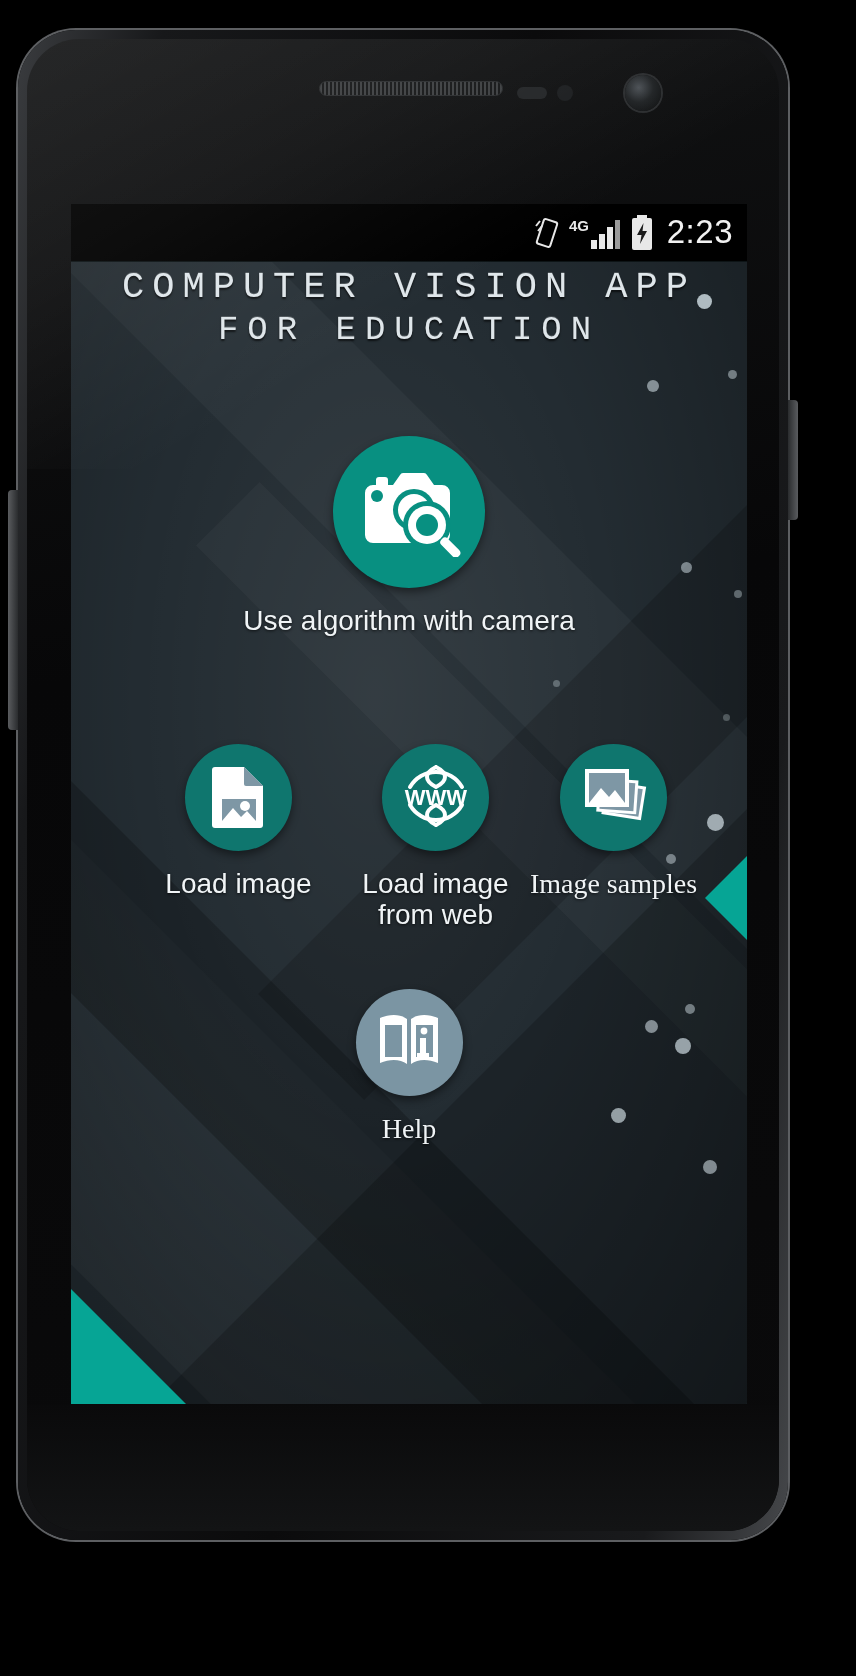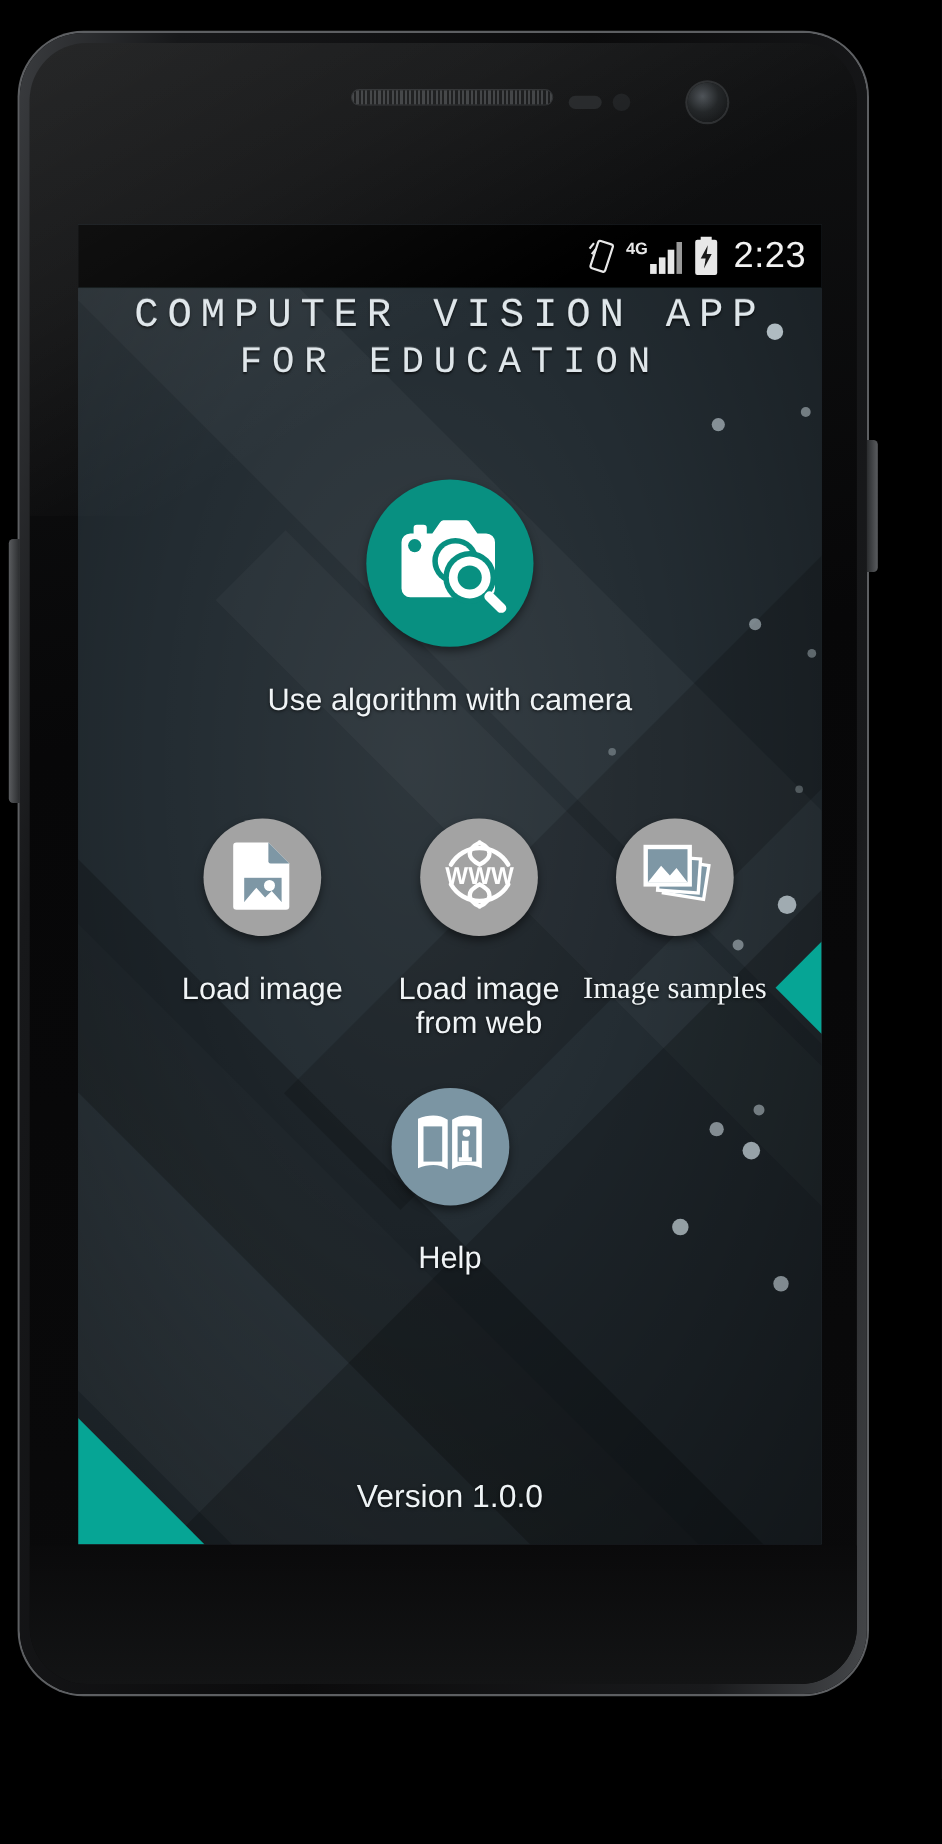"Use algorithm with camera" .btn-label { margin-top: 32px -> 17px }
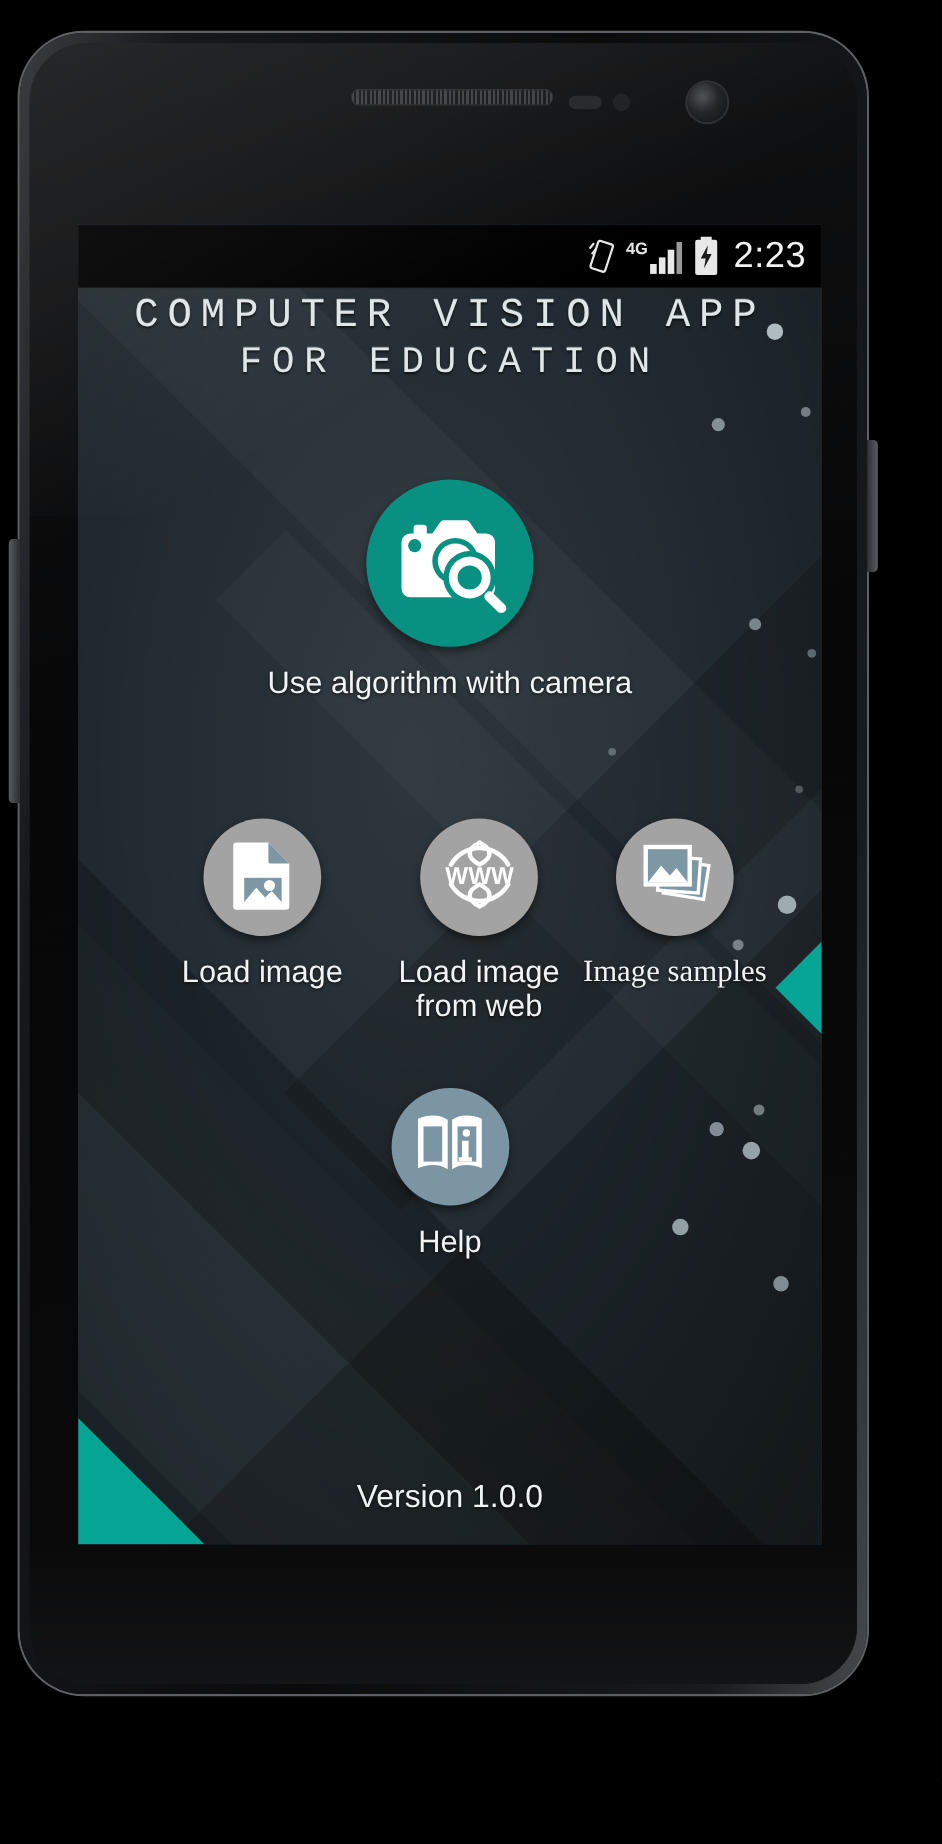"WWW" .circle-sec { background: #a3a3a3 -> #0f766e }
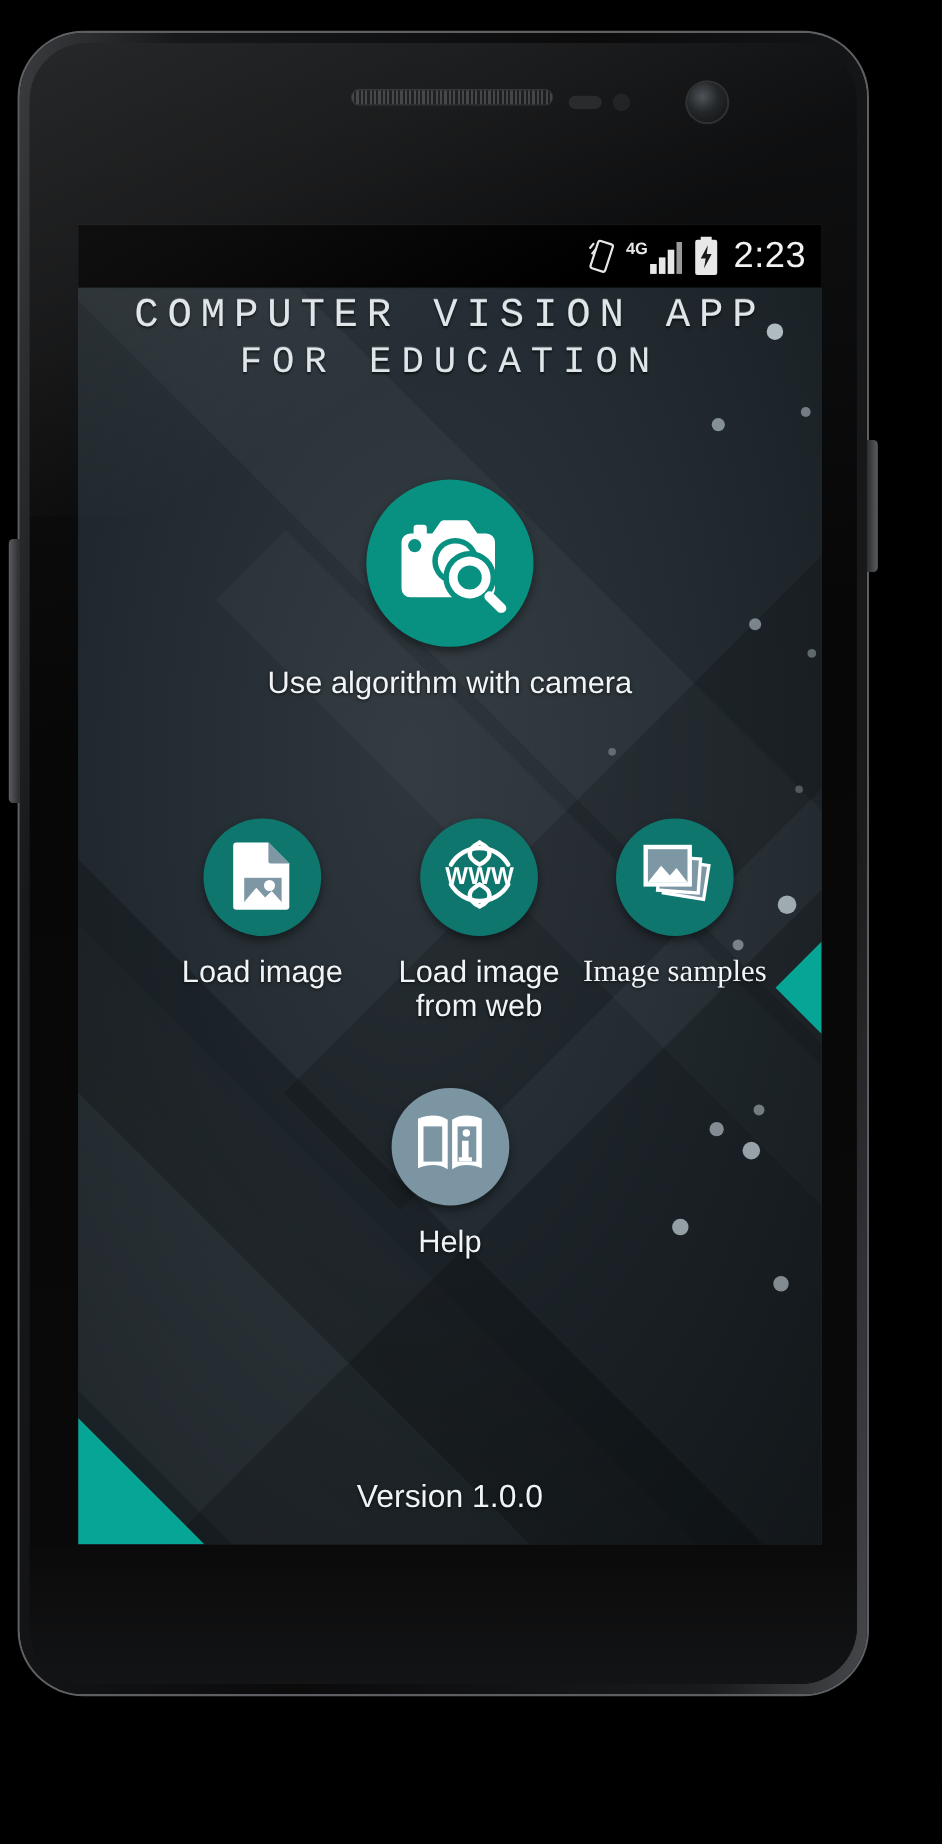"Help" #btn-help { font-family: none -> Liberation Serif, serif }
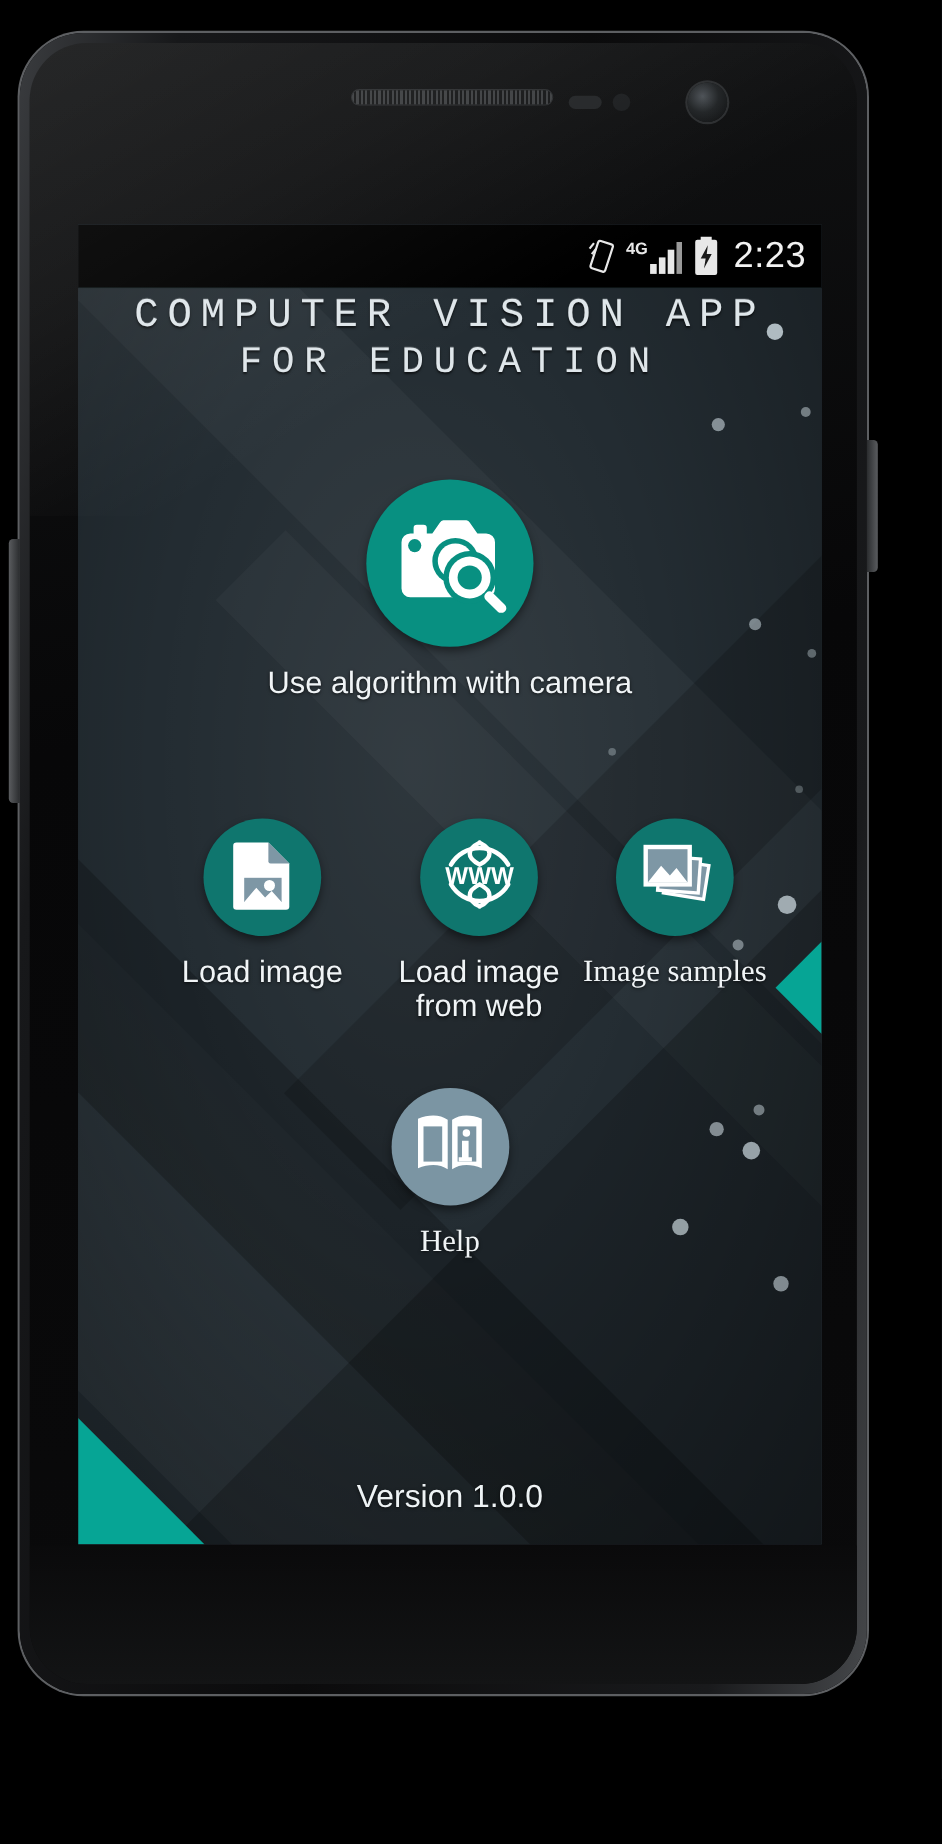"Version 1.0.0" div { html: <div>Version 1.0.0</div> -> none }
